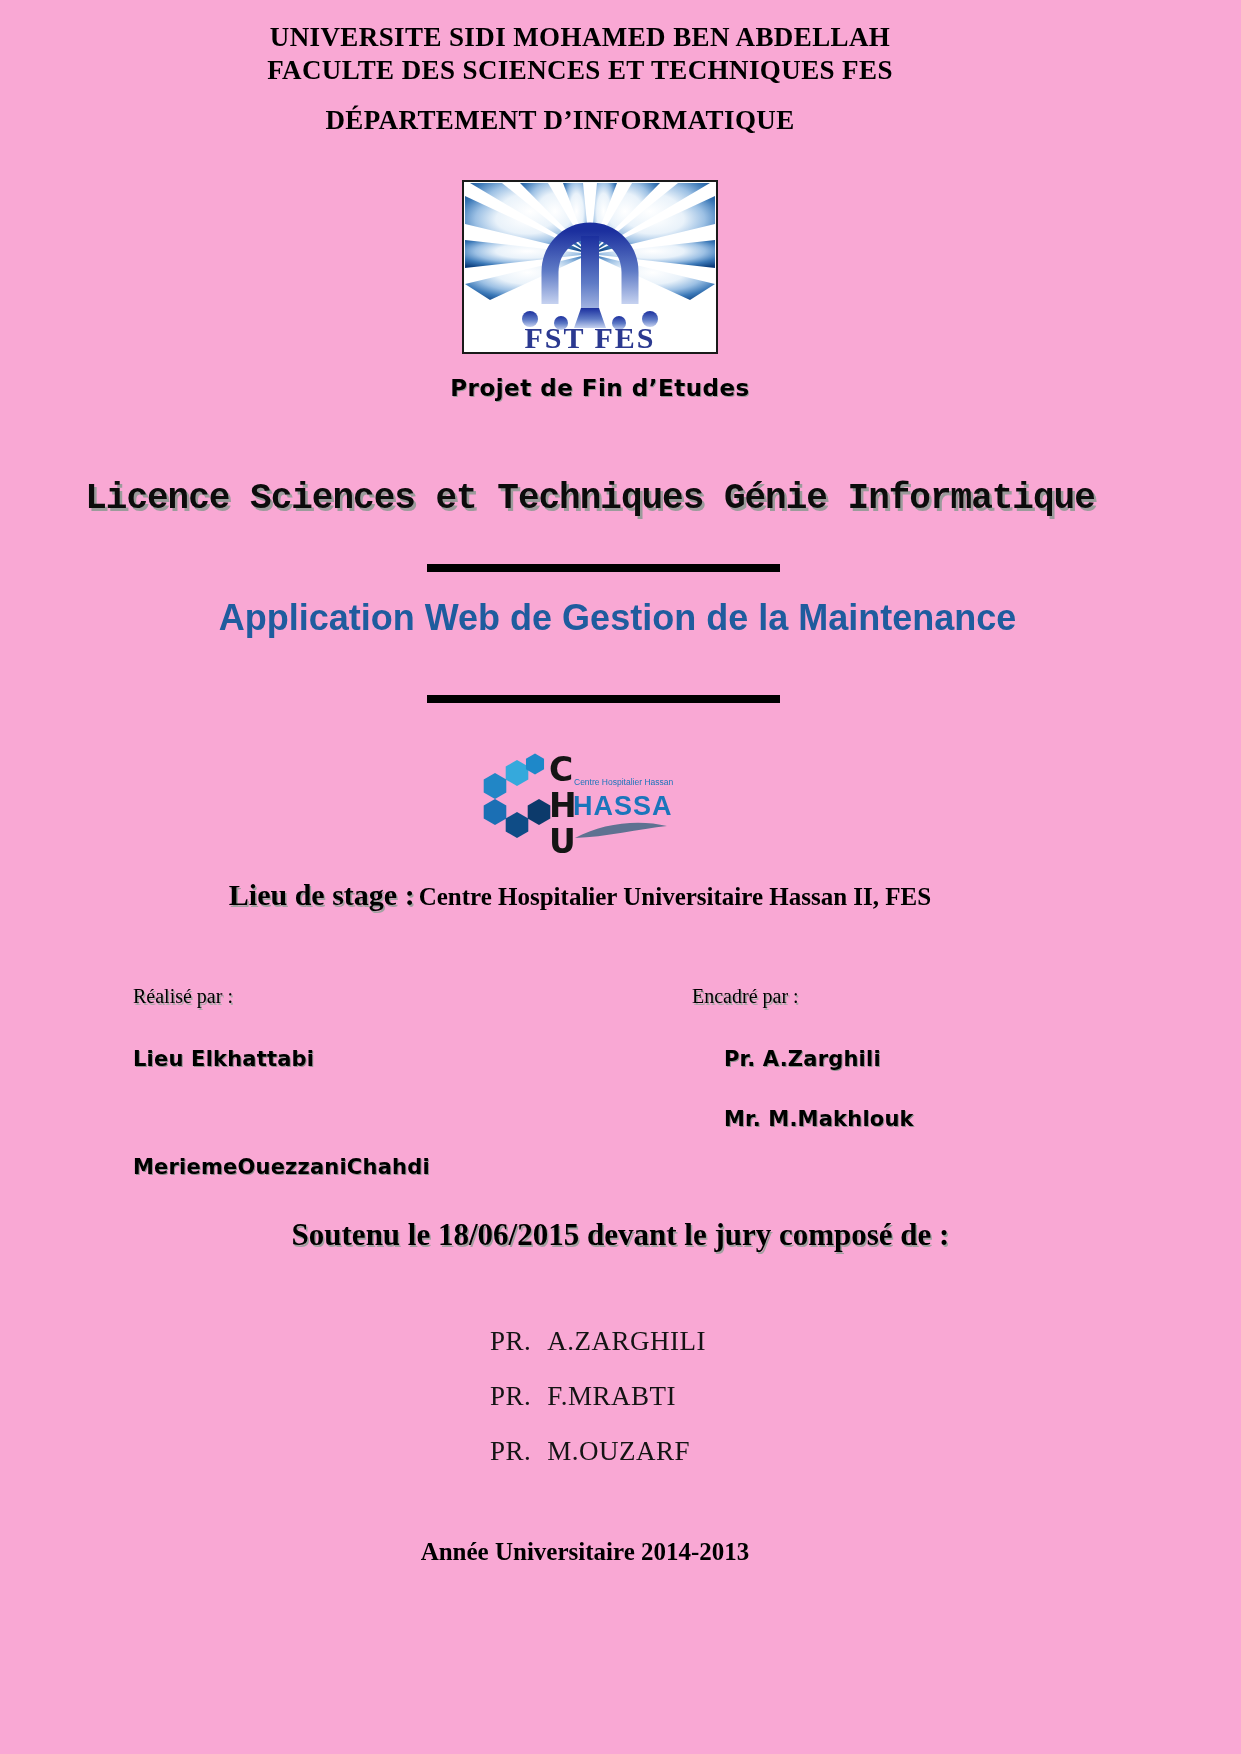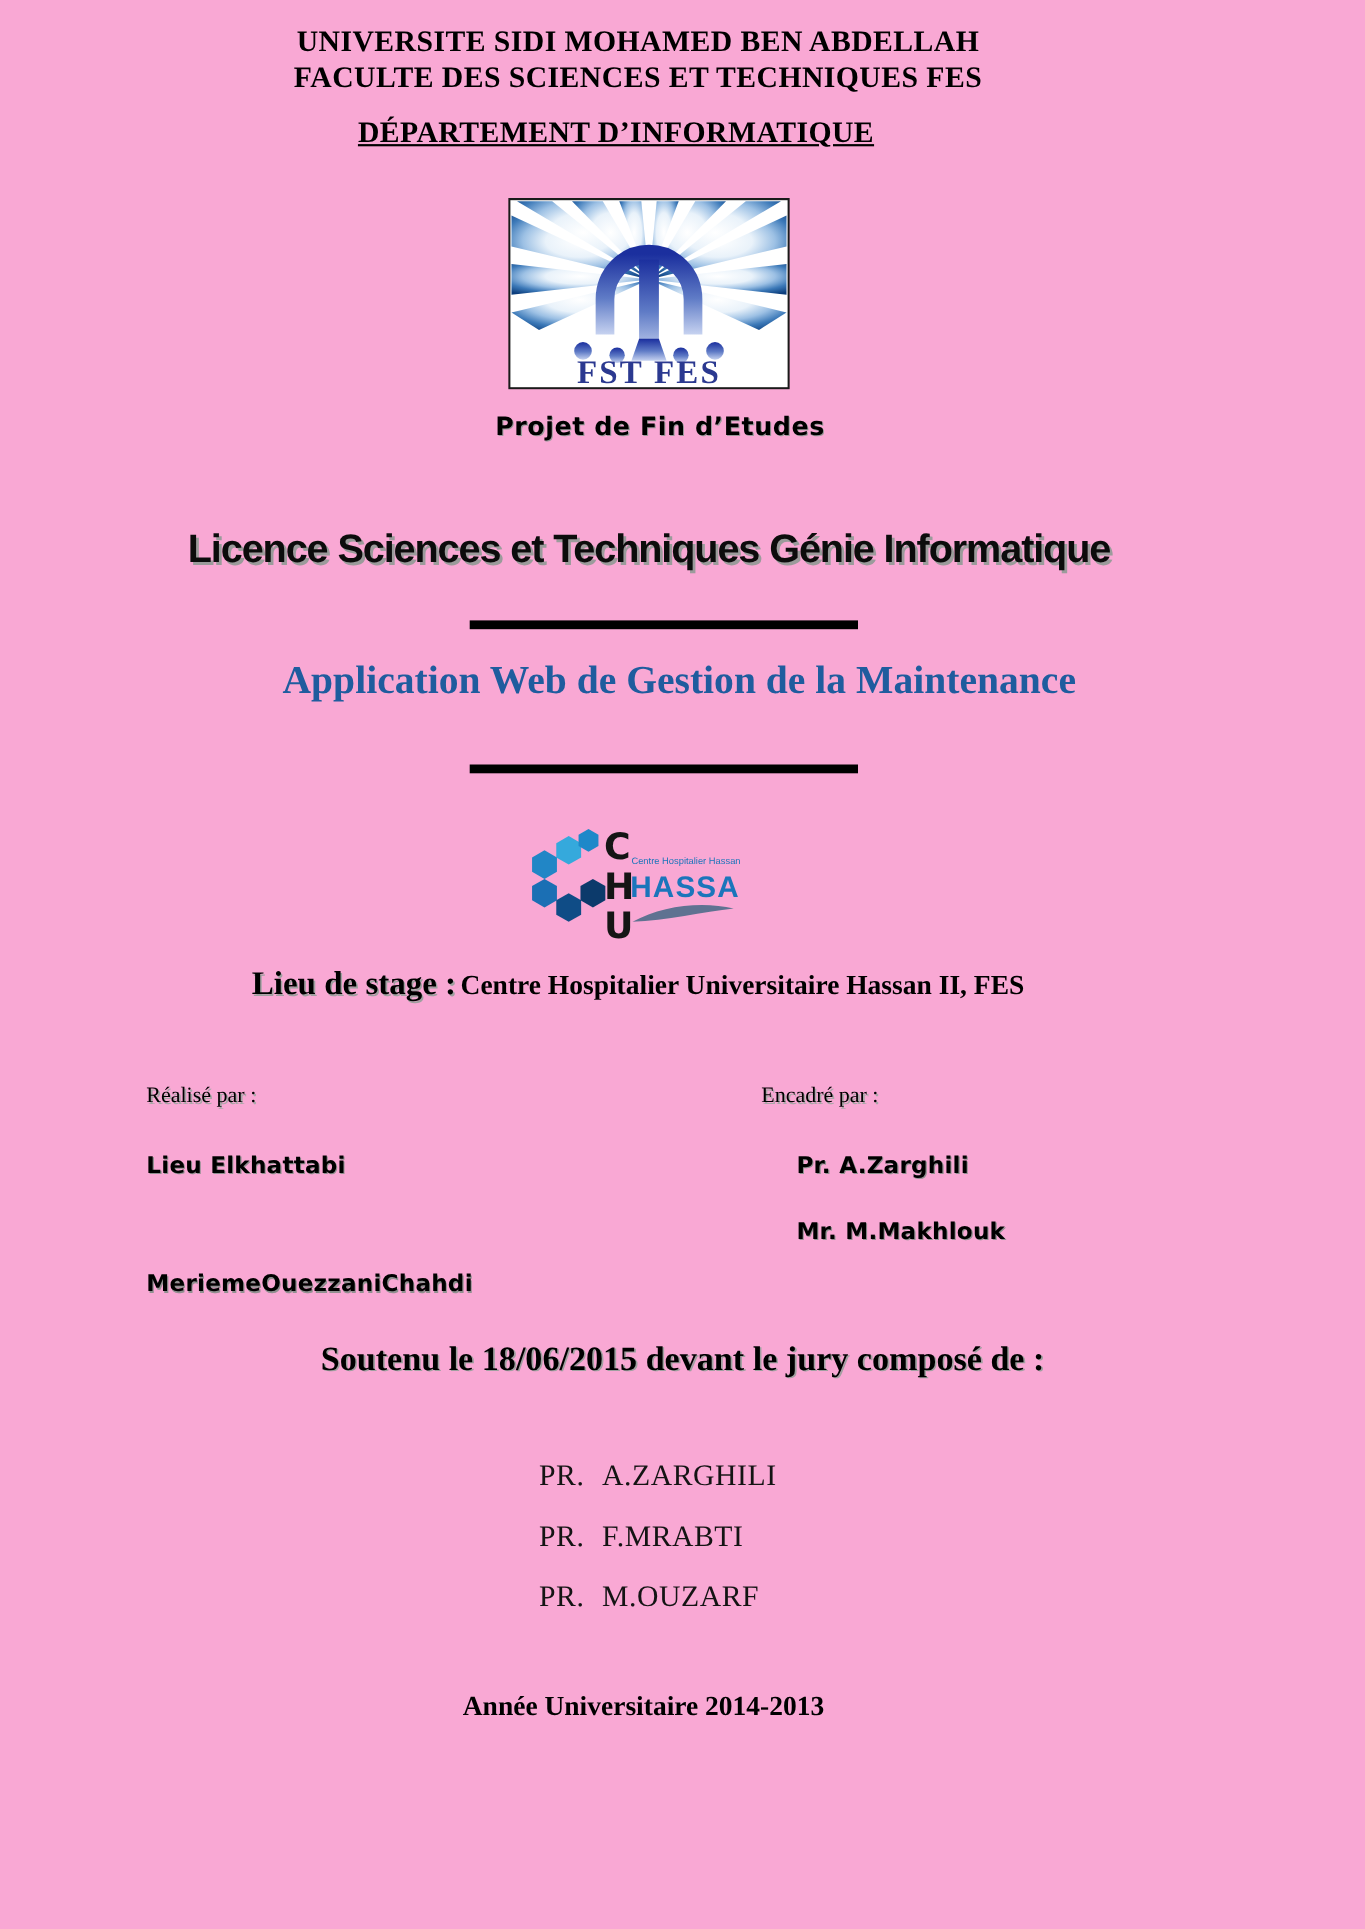"DÉPARTEMENT D’INFORMATIQUE" .dept { text-decoration: underline -> none }
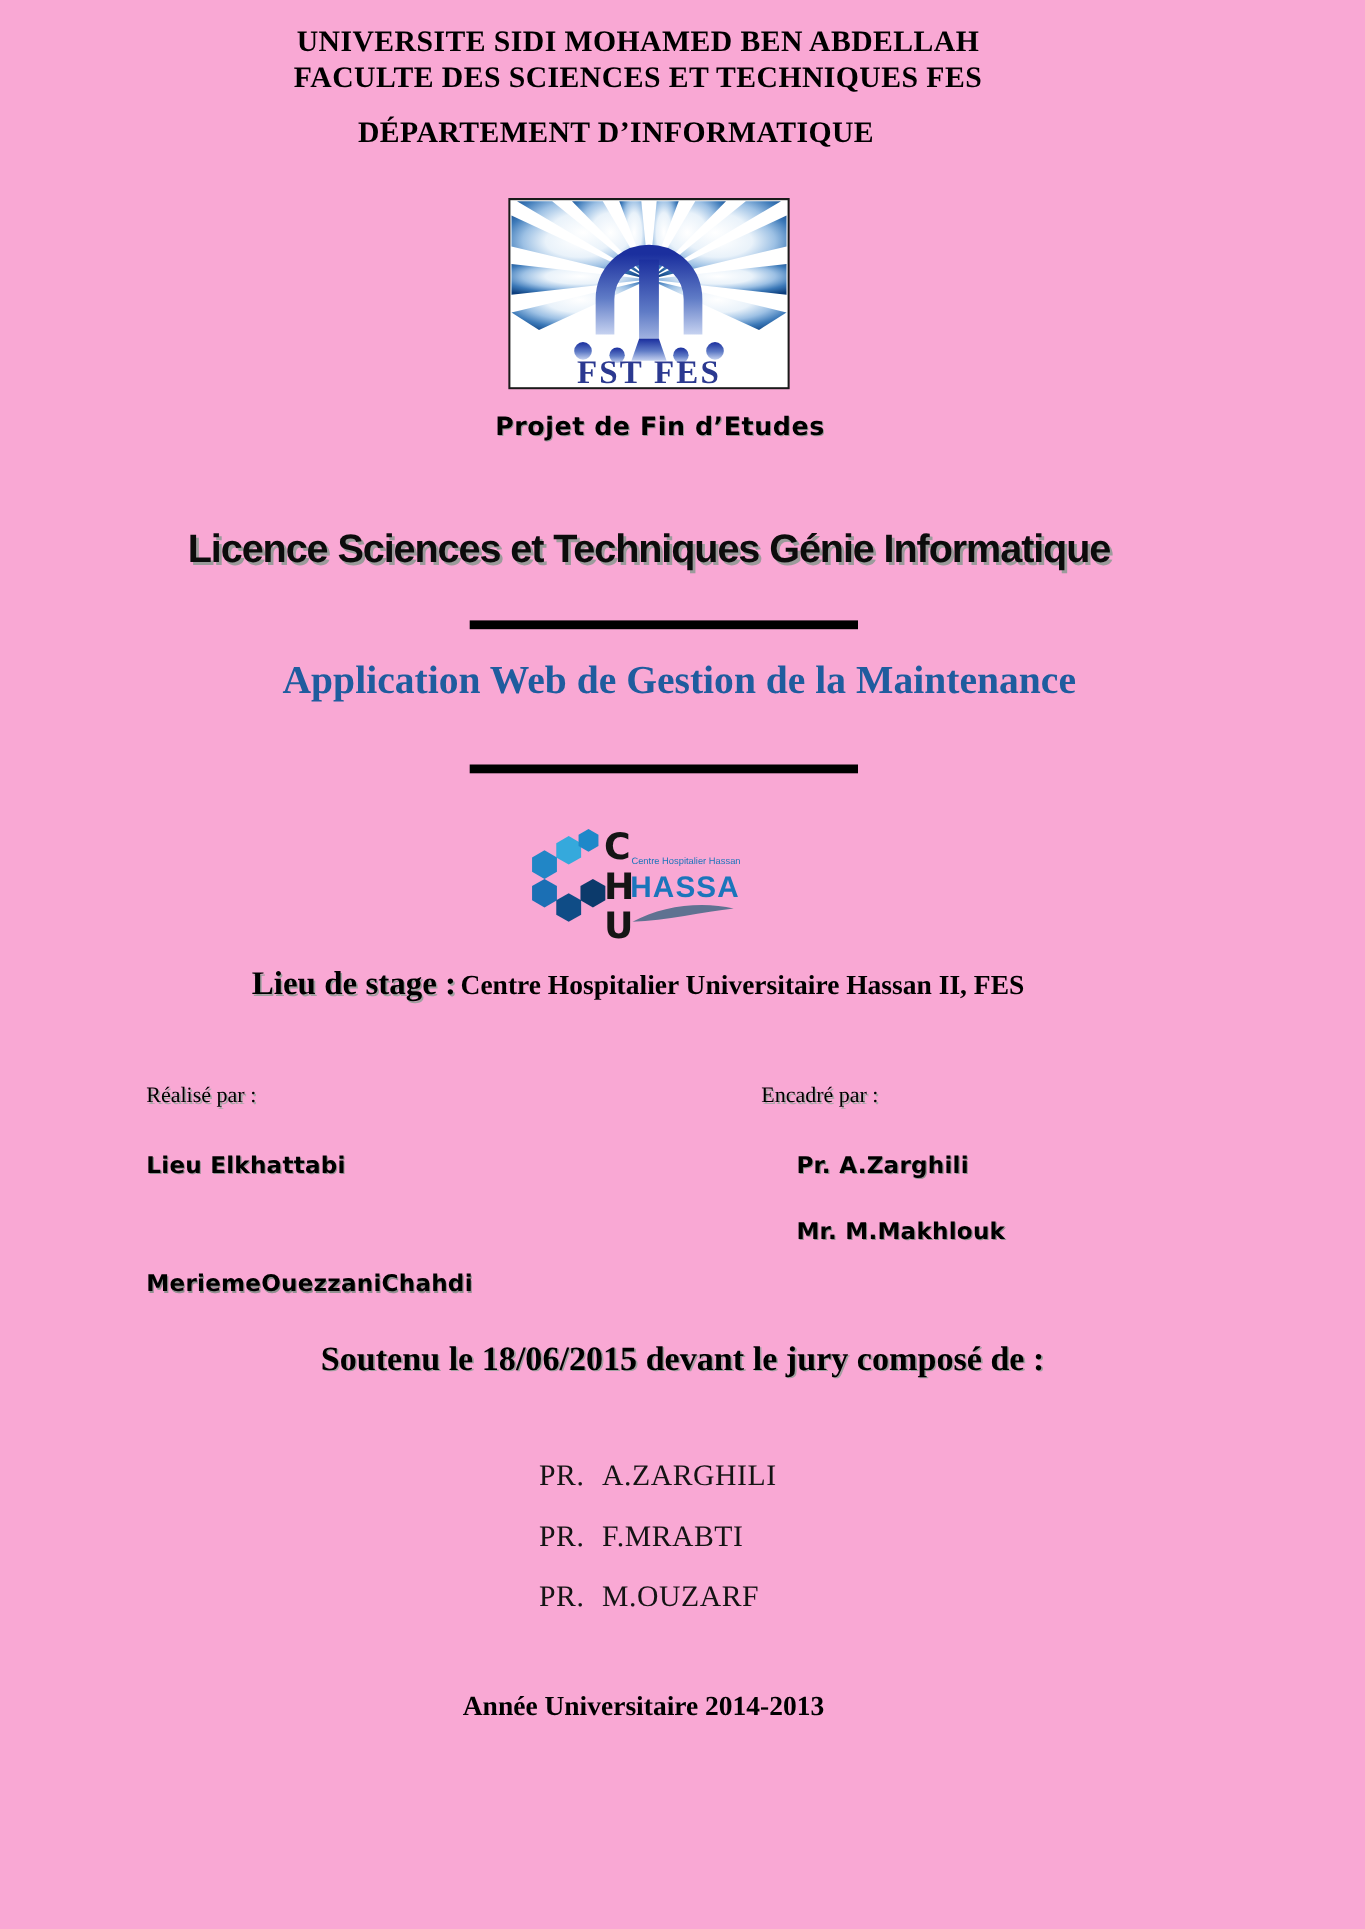"Licence Sciences et Techniques Génie" .licence { font-family: Liberation Sans, sans-serif -> Liberation Mono, monospace }
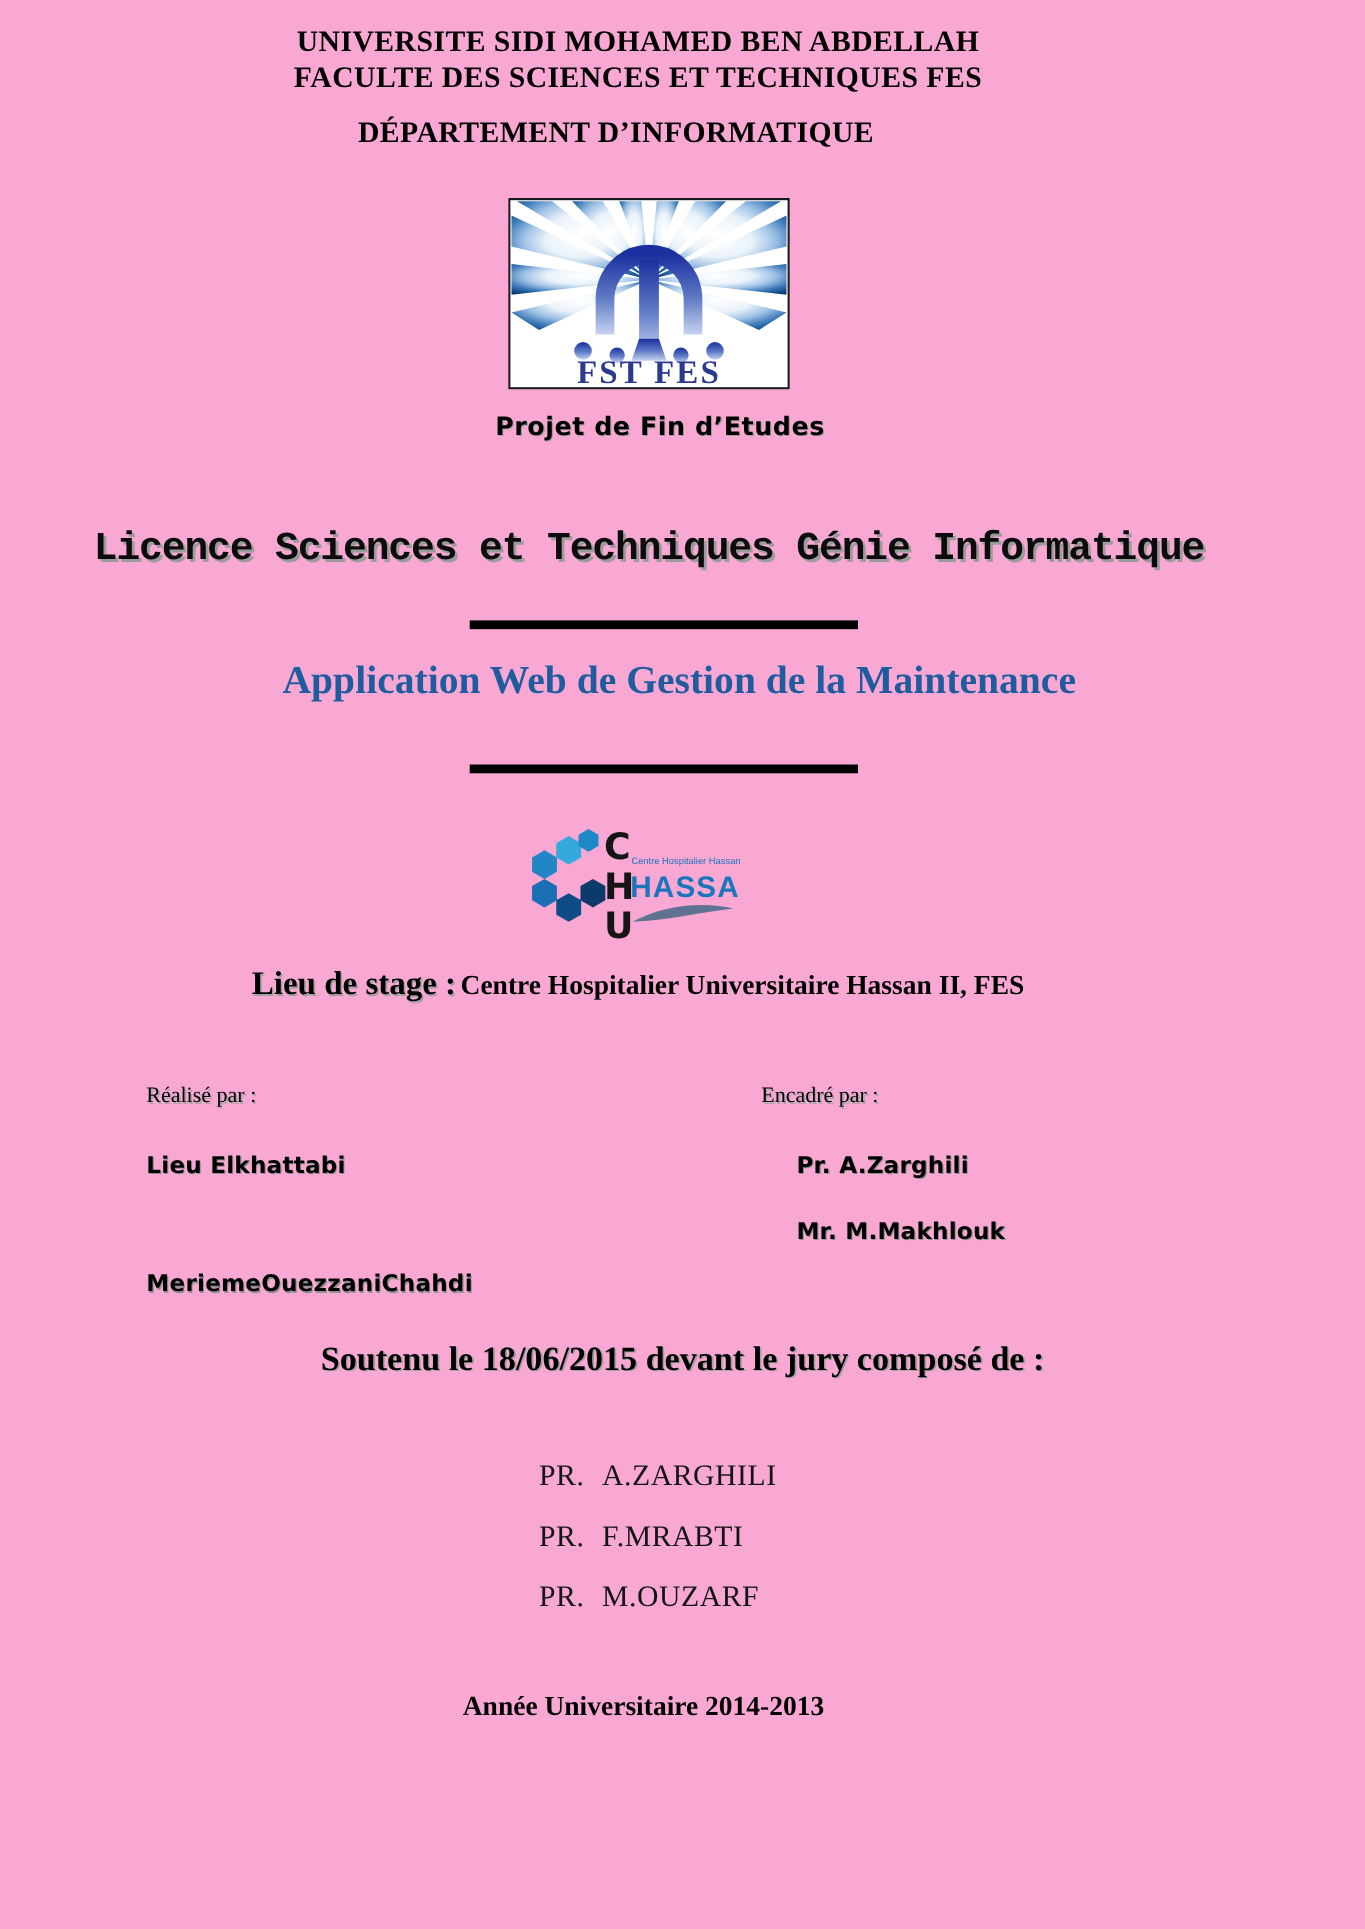"Application Web de Gestion de" .app-title { font-family: Liberation Serif, serif -> Liberation Sans, sans-serif }
